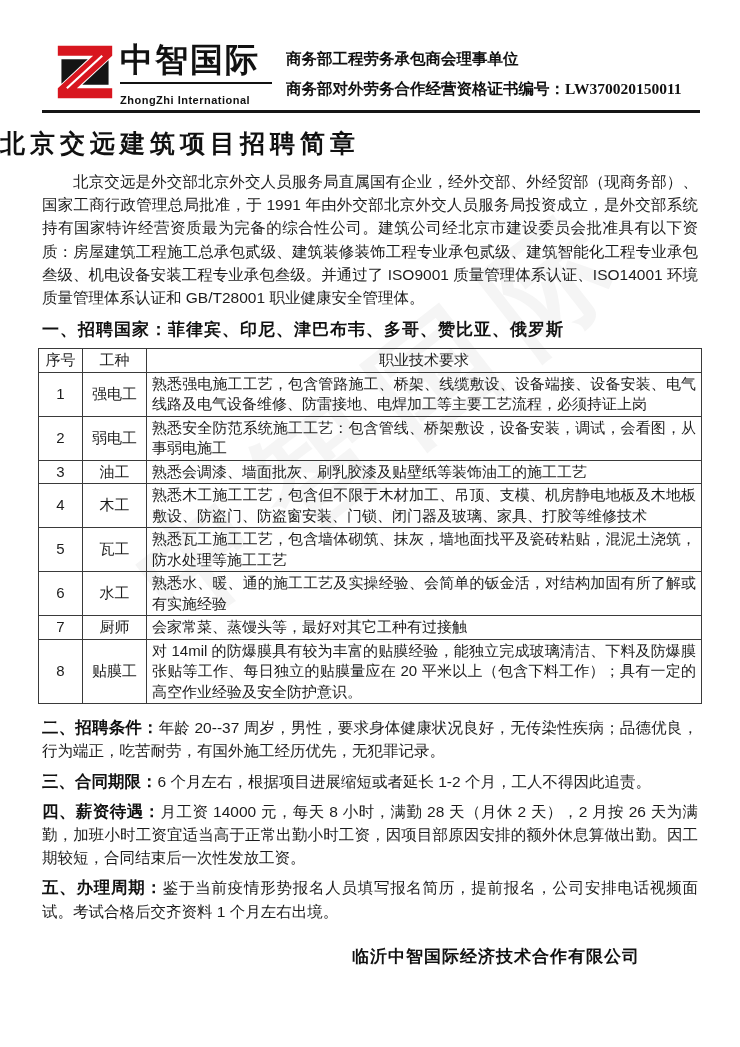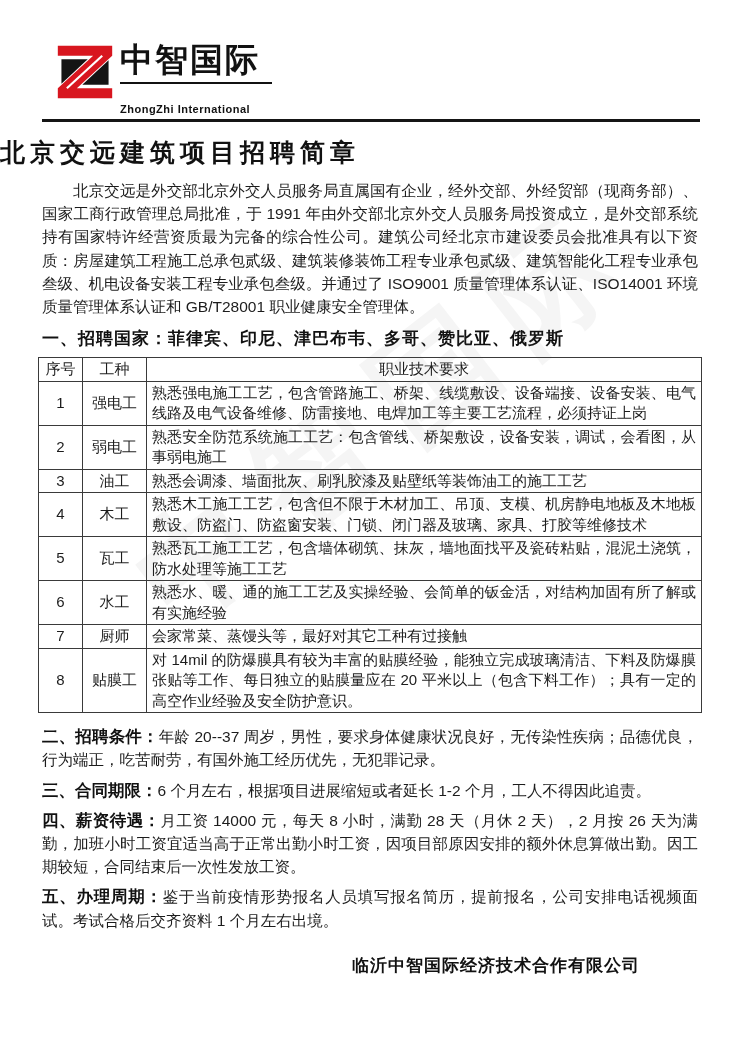"商务部工程劳务承包商会理事单位" div.certs { html: none -> <div> <div>商务部工程劳务承包商会理事单位</div> <div>商务部对外劳务合作经营资格证书编号：LW370020150011</div> </div> }
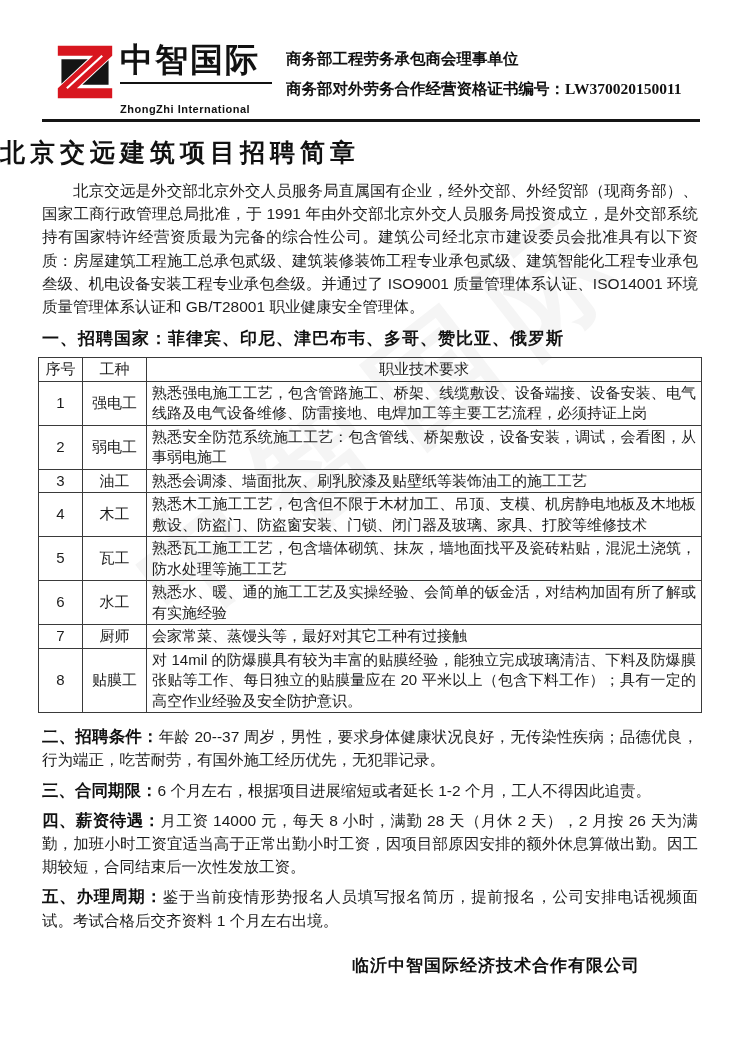"ZhongZhi International" .logo-en { padding-top: 19px -> 10px }
